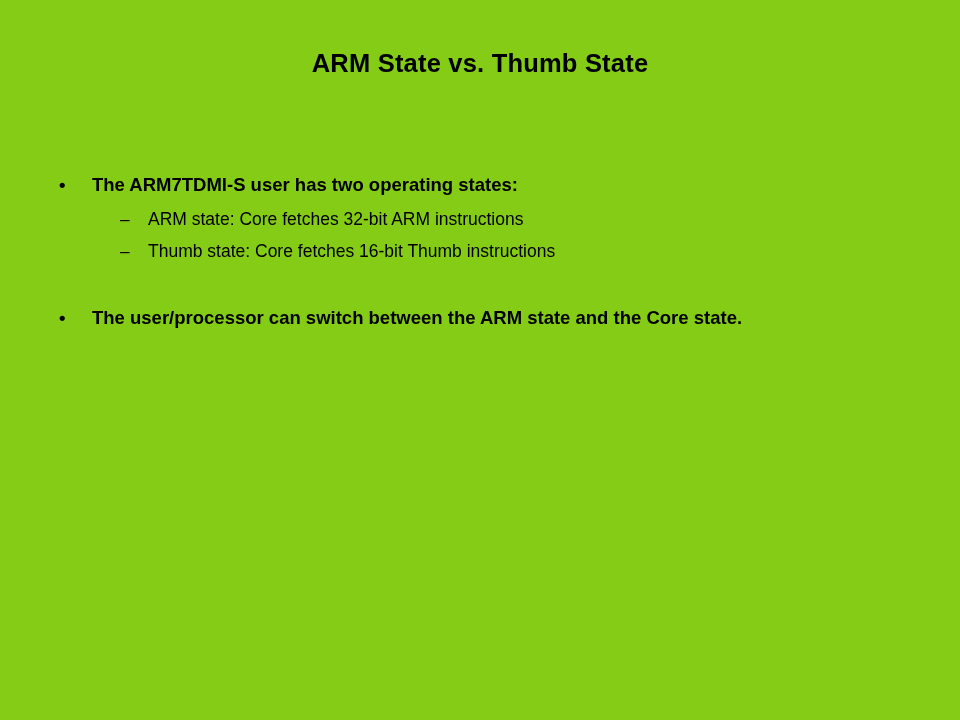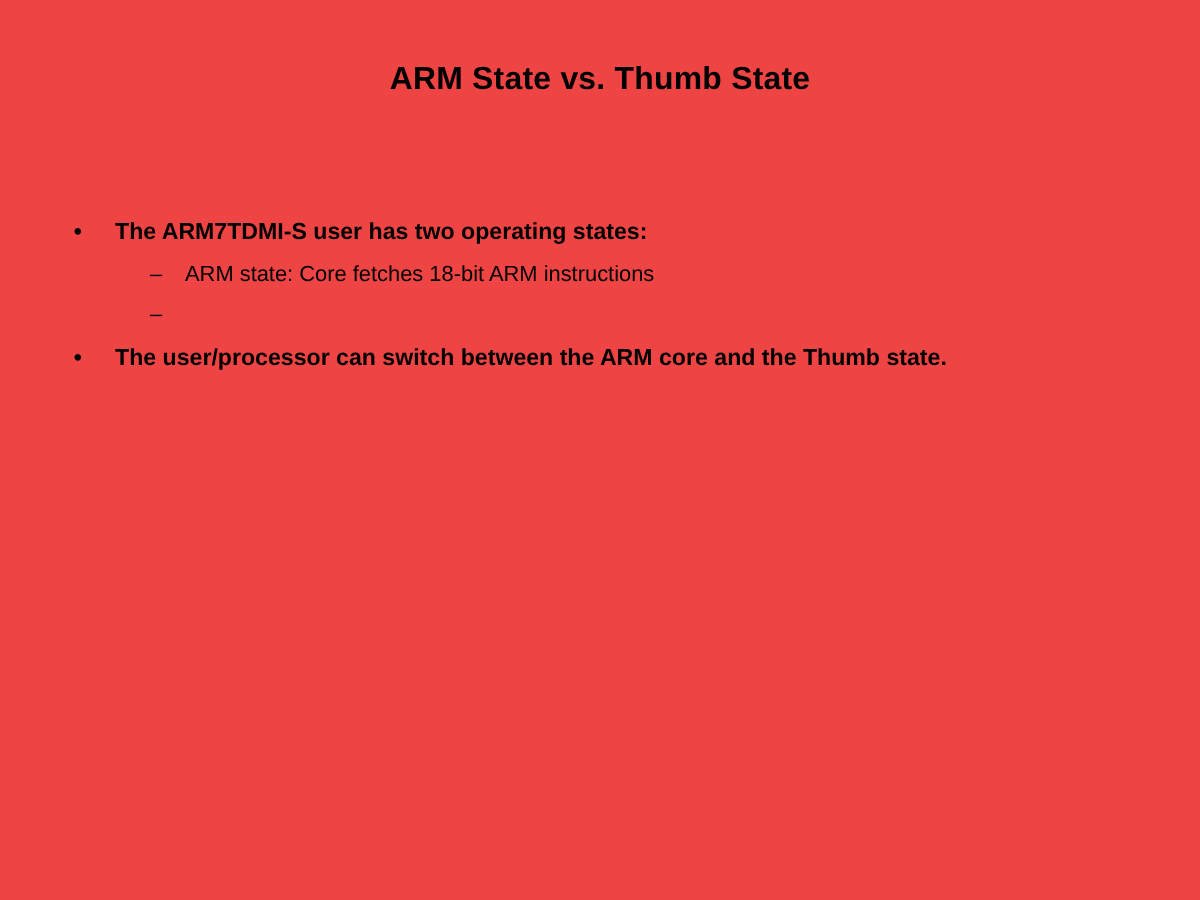"ARM State vs. Thumb State" .slide { background: #ef4444 -> #84cc16 }
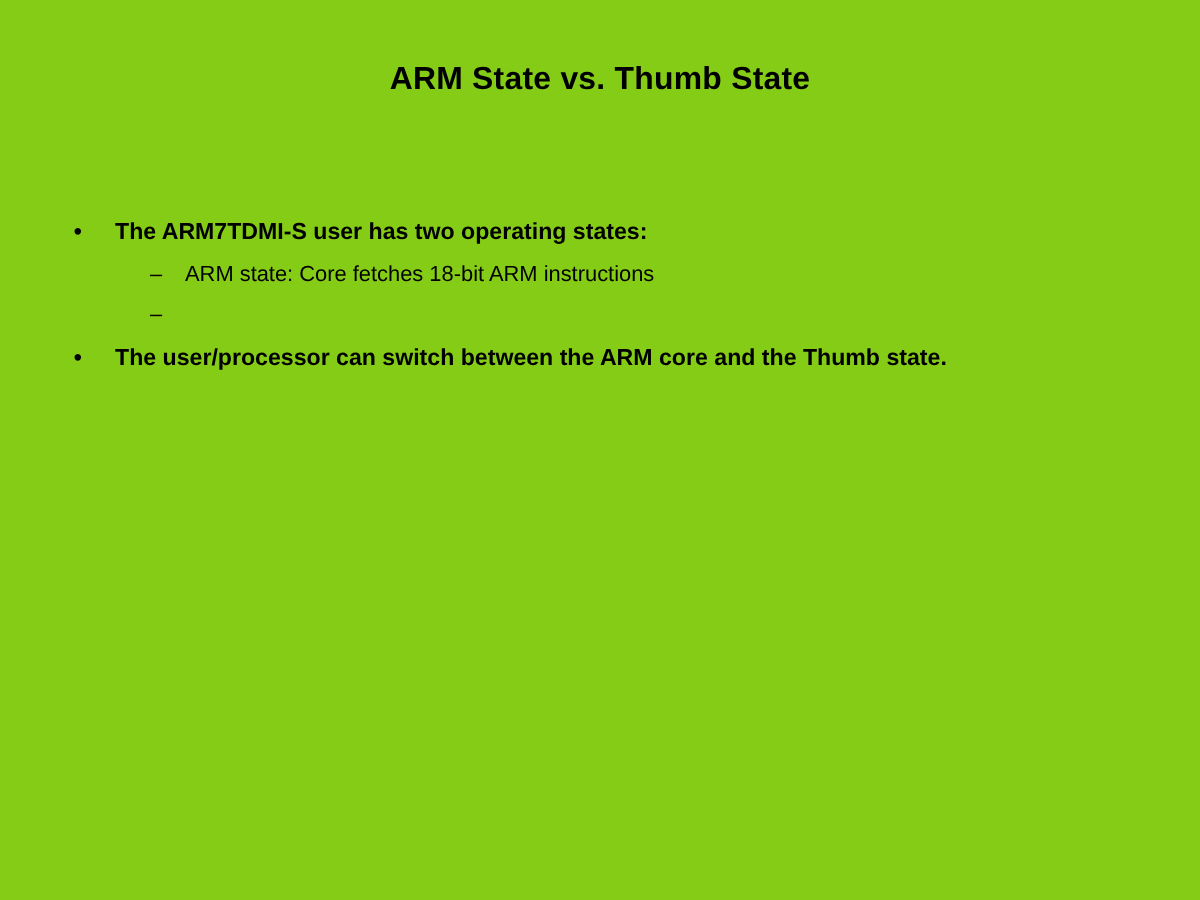"ARM state: Core fetches 18-bit" span.text-span { text: 18-bit -> 32-bit }
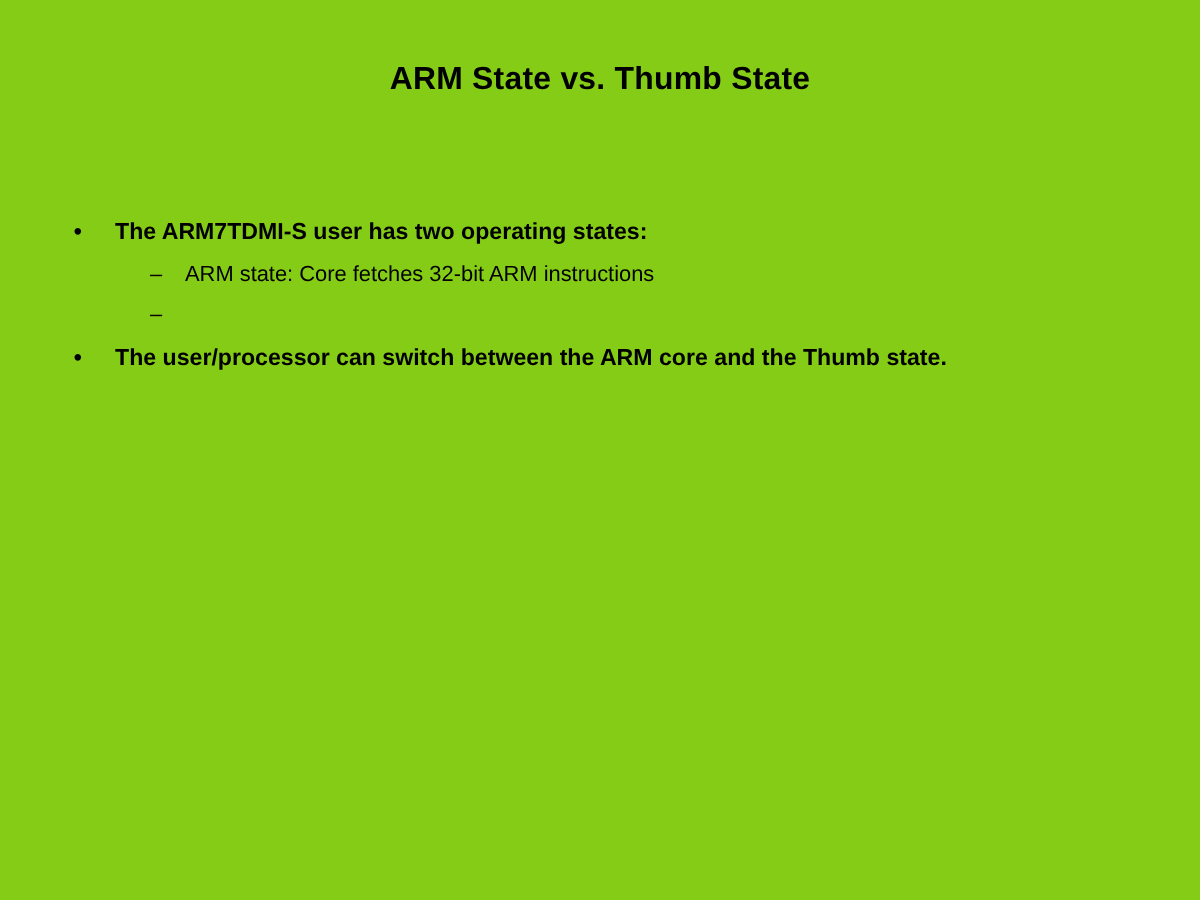"Thumb state: Core fetches 16-bit" span.text-span { html: none -> <span>Thumb state: Core fetches 16-bit Thumb instructions</span> }
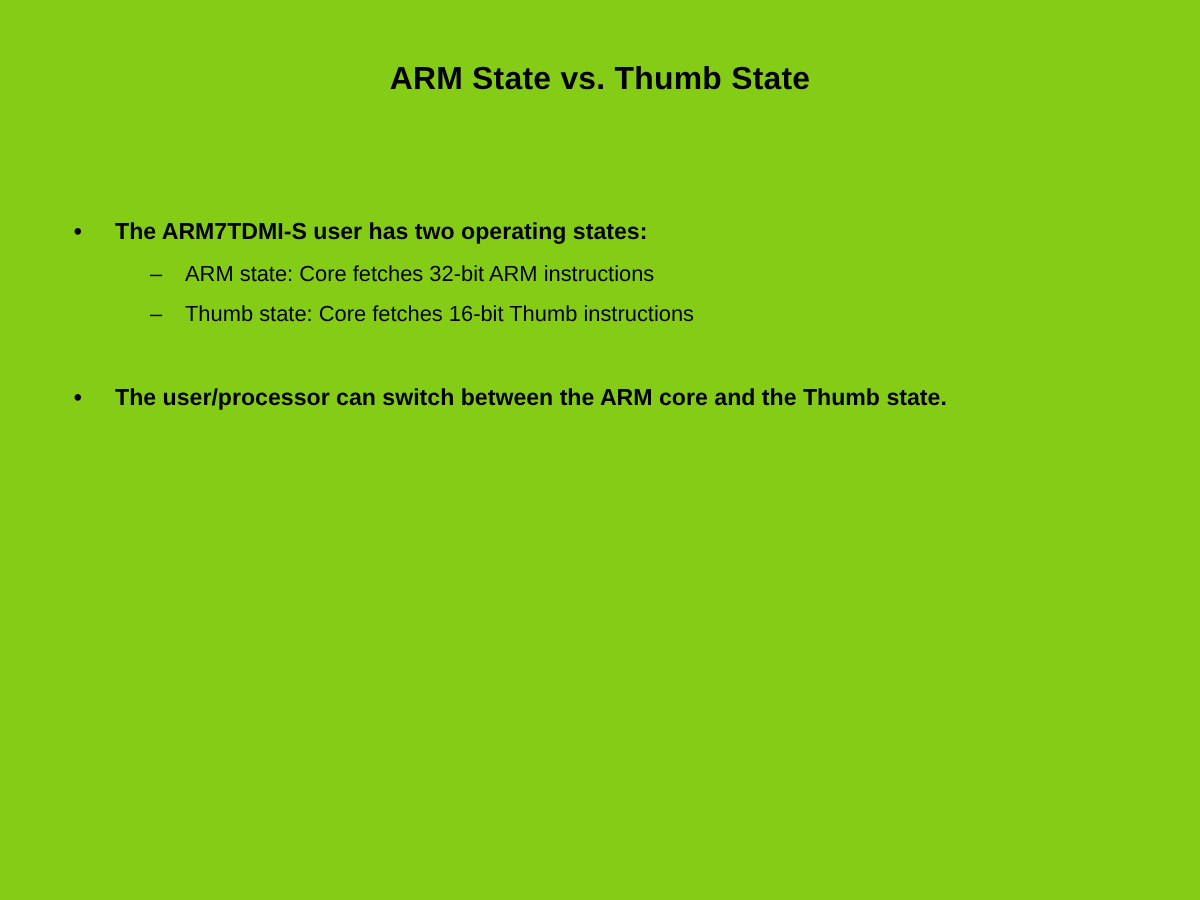"The user/processor can switch between" span.text-span { text: core and the Thumb -> state and the Core }
